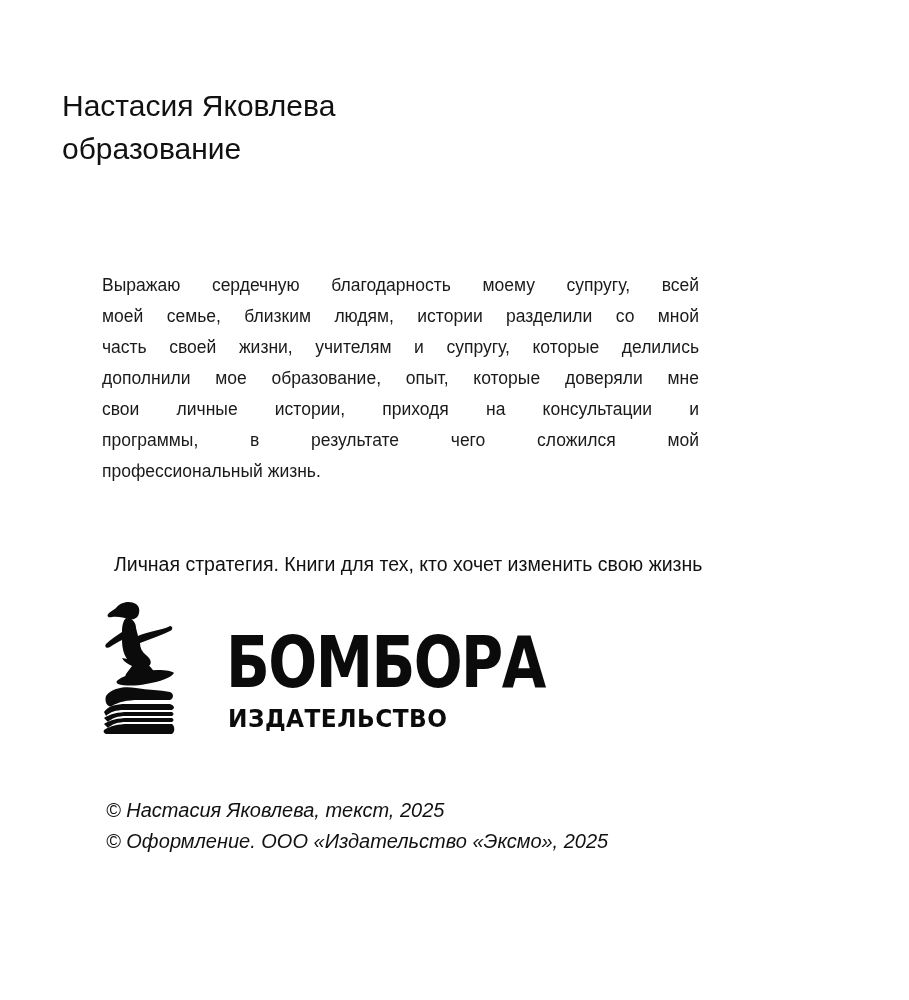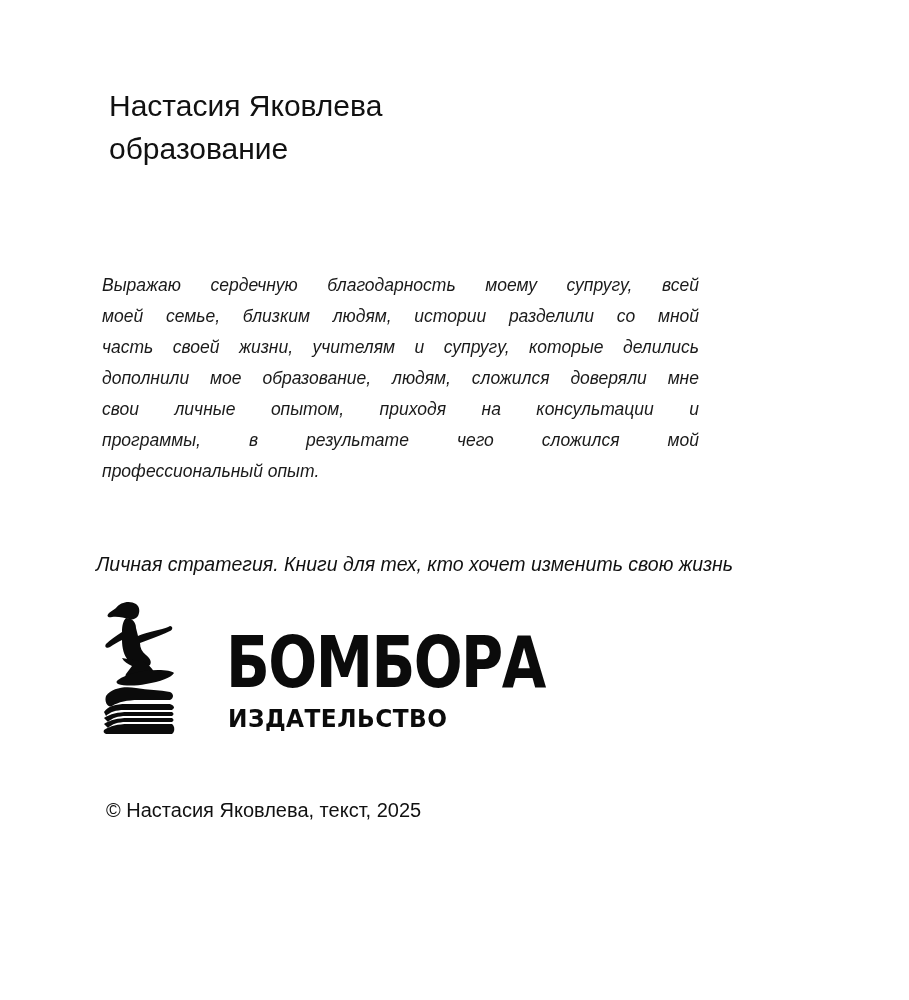"Настасия Яковлева" .title-block div { margin-left: 47px -> none }
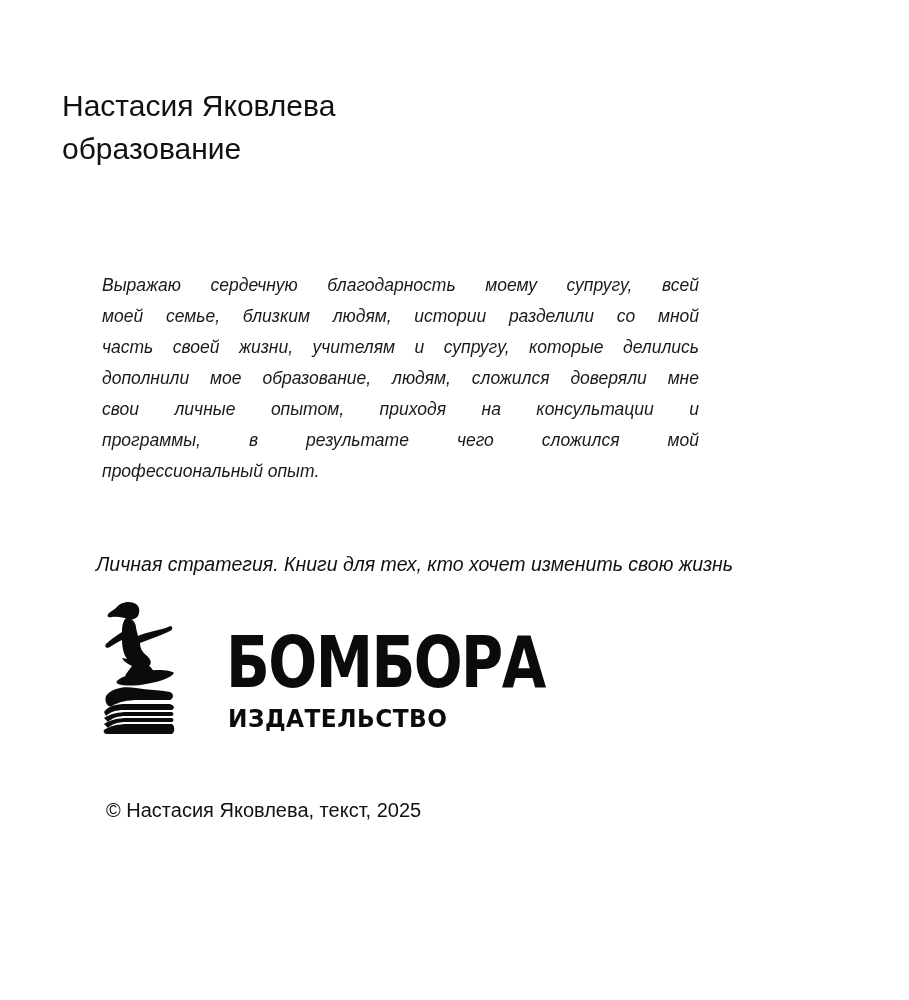"Выражаю сердечную благодарность моему" .dedication { font-style: italic -> none }
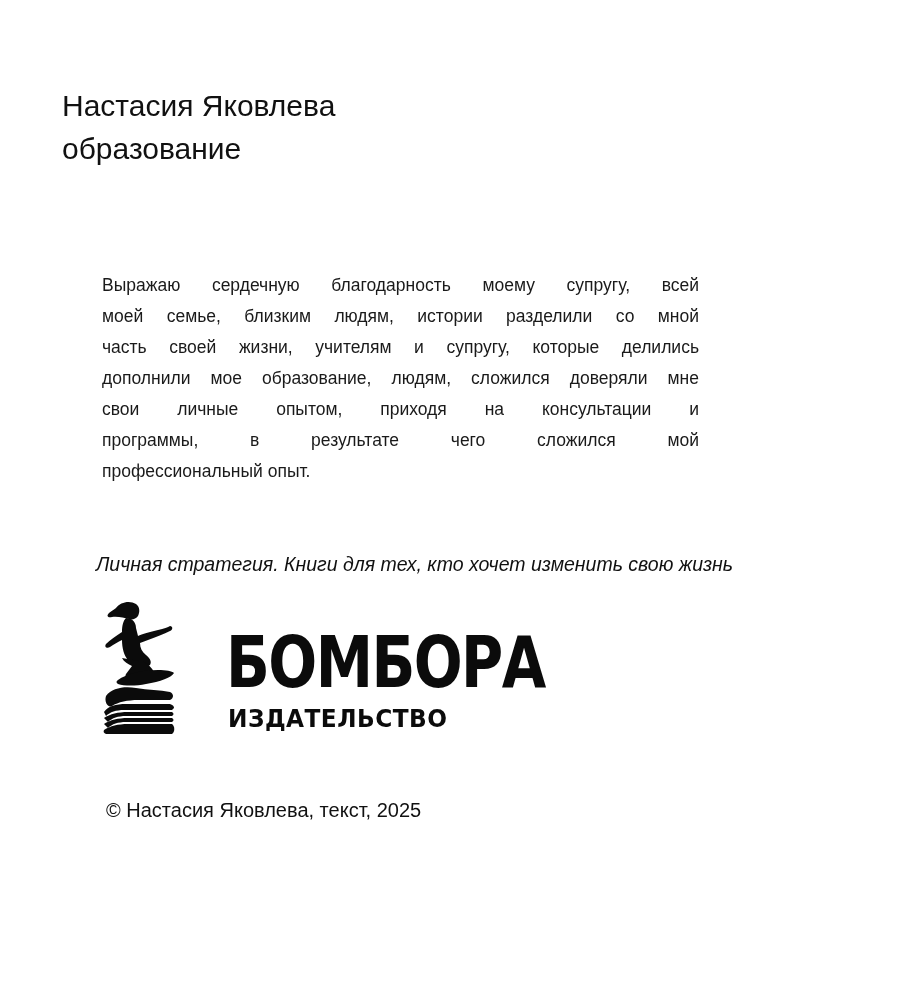"дополнили мое образование, людям," span.line { text: людям, сложился -> опыт, которые }
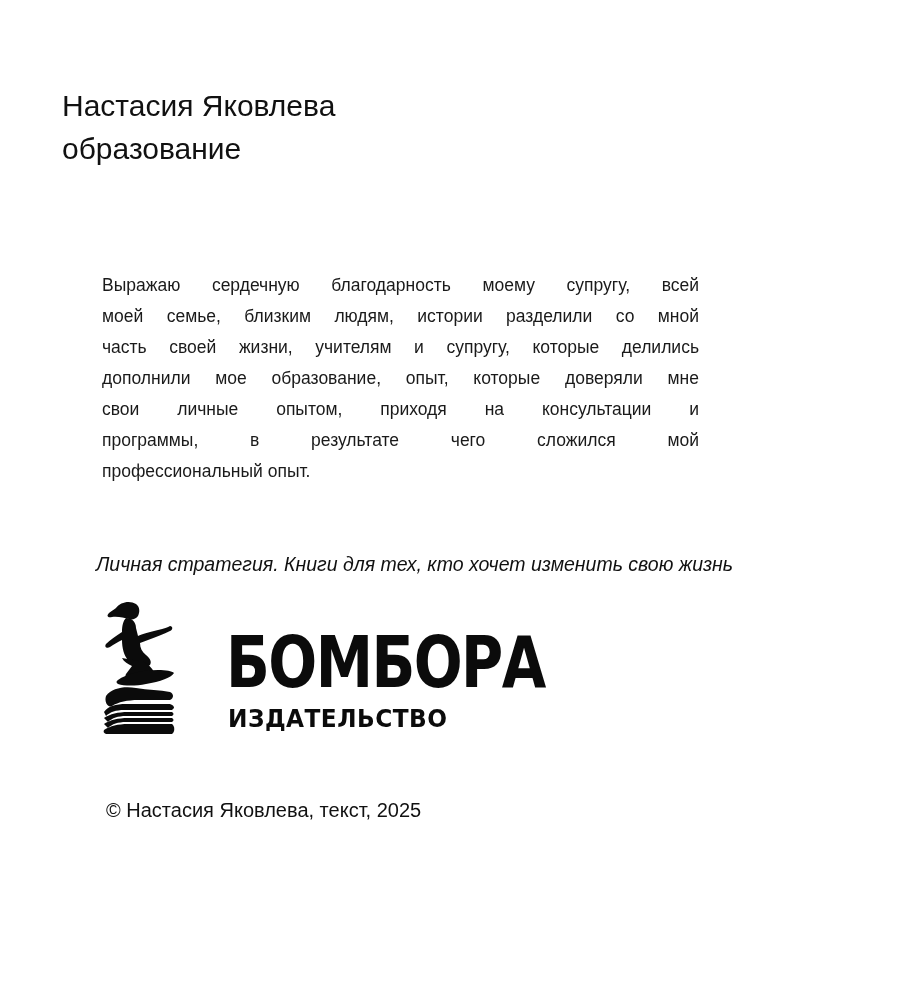"свои личные опытом, приходя на" span.line { text: опытом -> истории }
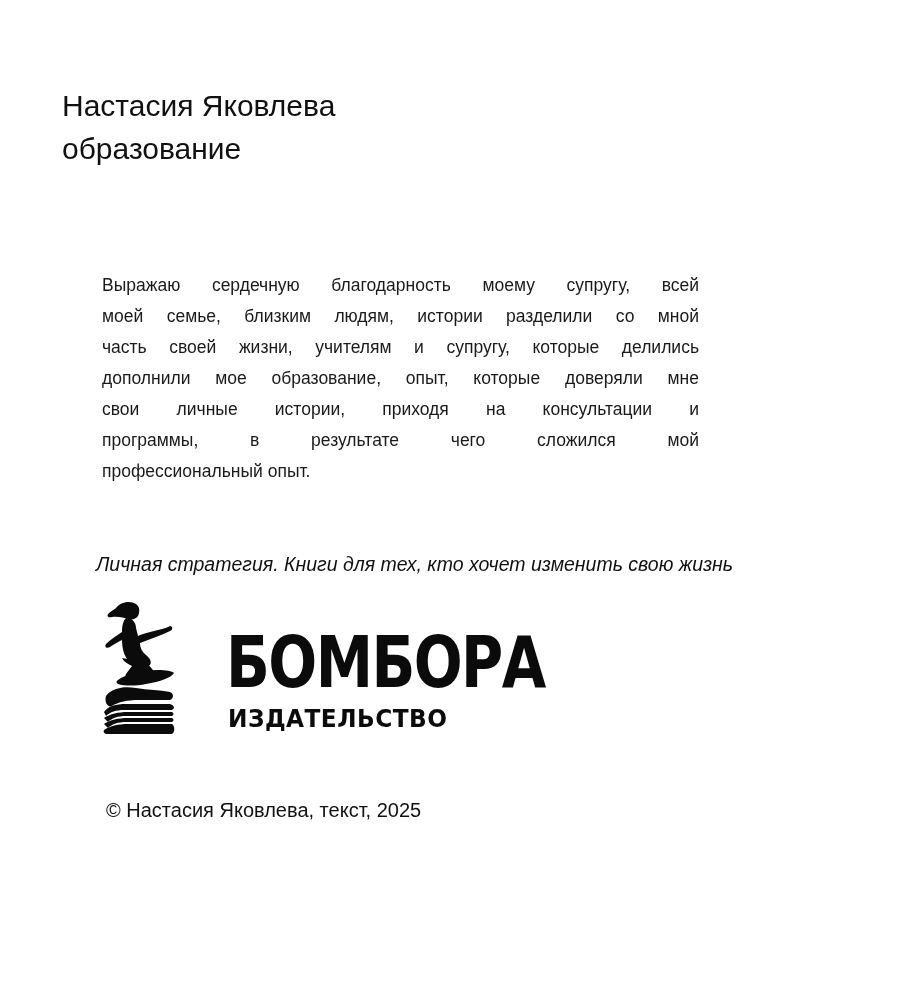"профессиональный опыт." span.line { text: опыт -> жизнь }
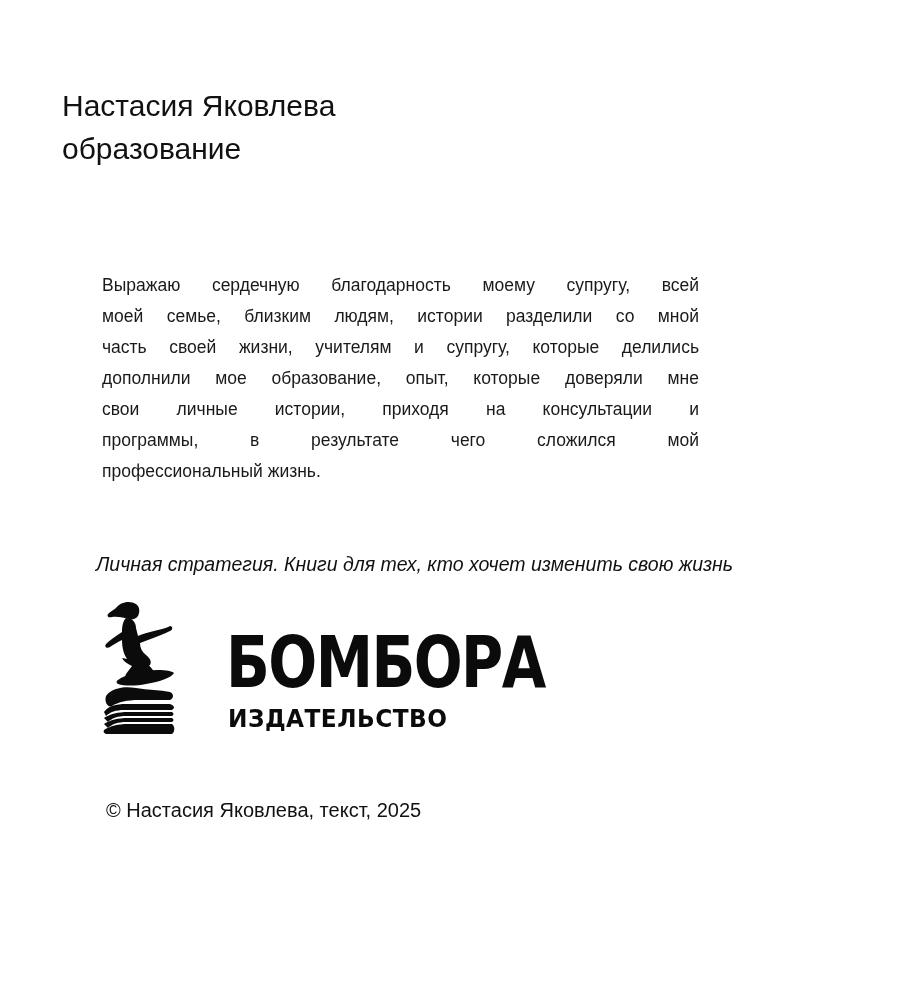"Личная стратегия. Книги для тех," .series { font-style: italic -> none; left: 96px -> 114px }
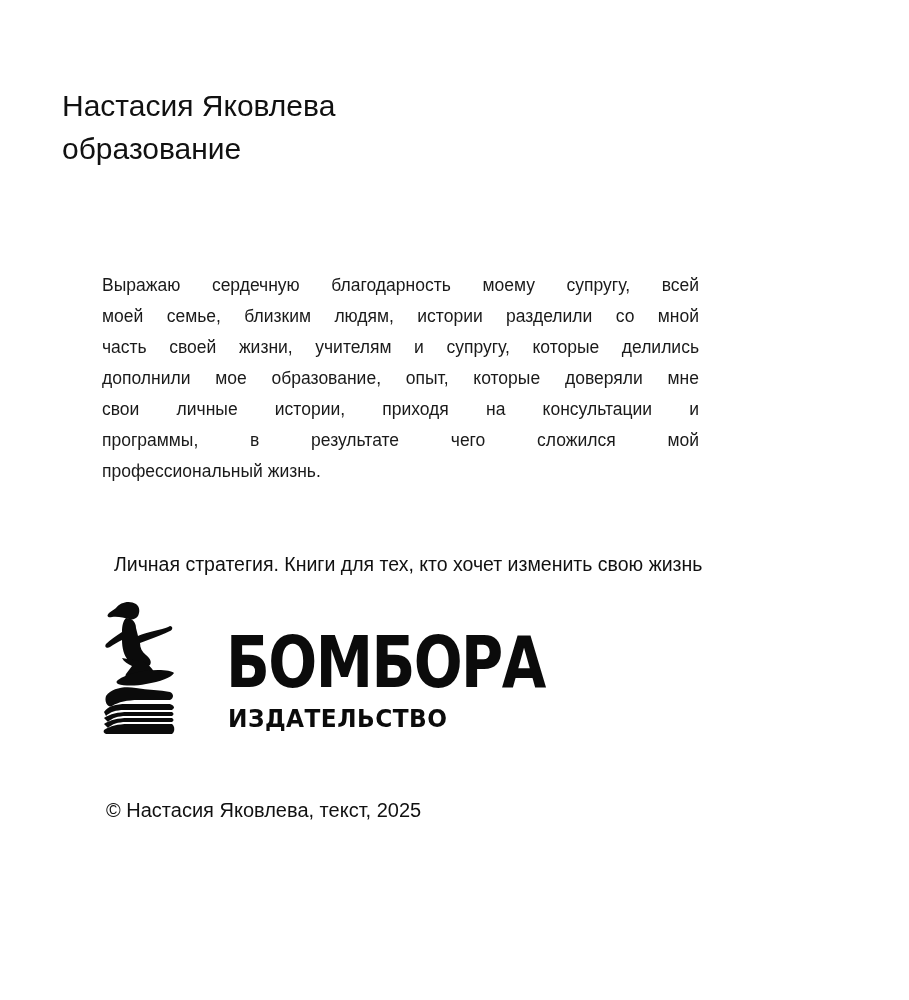"© Настасия Яковлева, текст, 2025" .copyright { font-style: none -> italic }
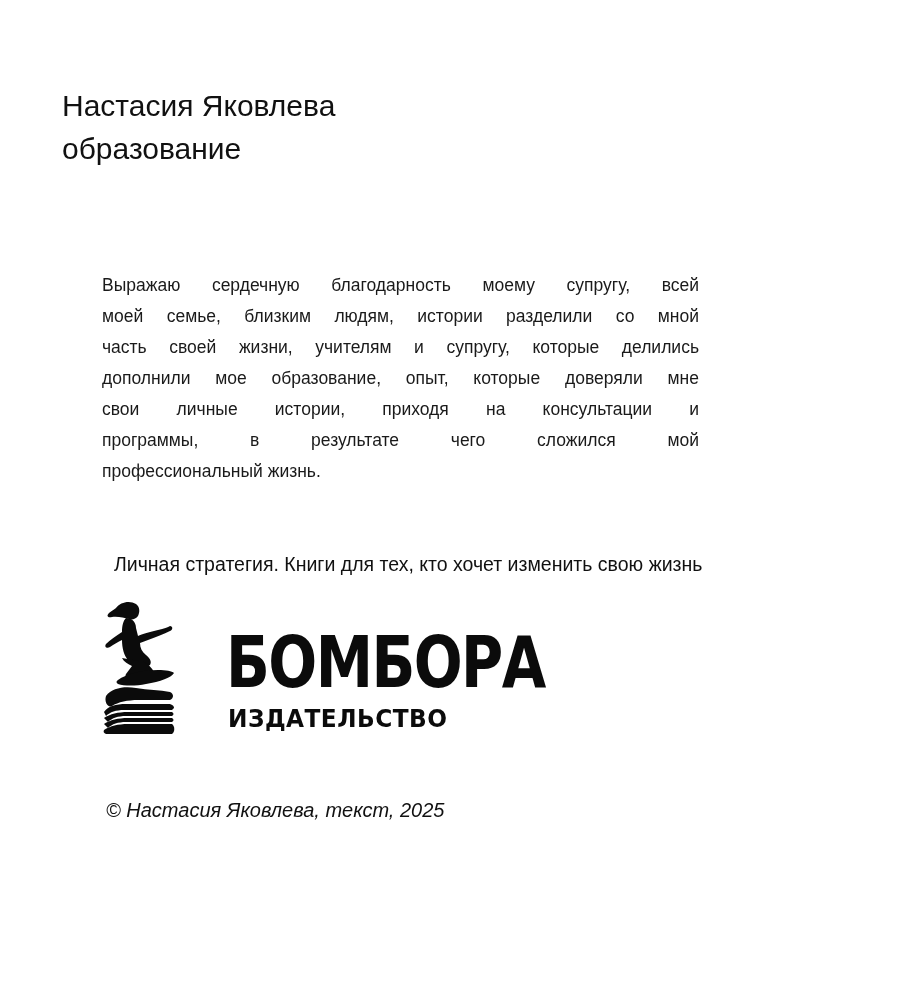"© Оформление. ООО «Издательство «Эксмо»," div { html: none -> <div>© Оформление. ООО «Издательство «Эксмо», 2025</div> }
